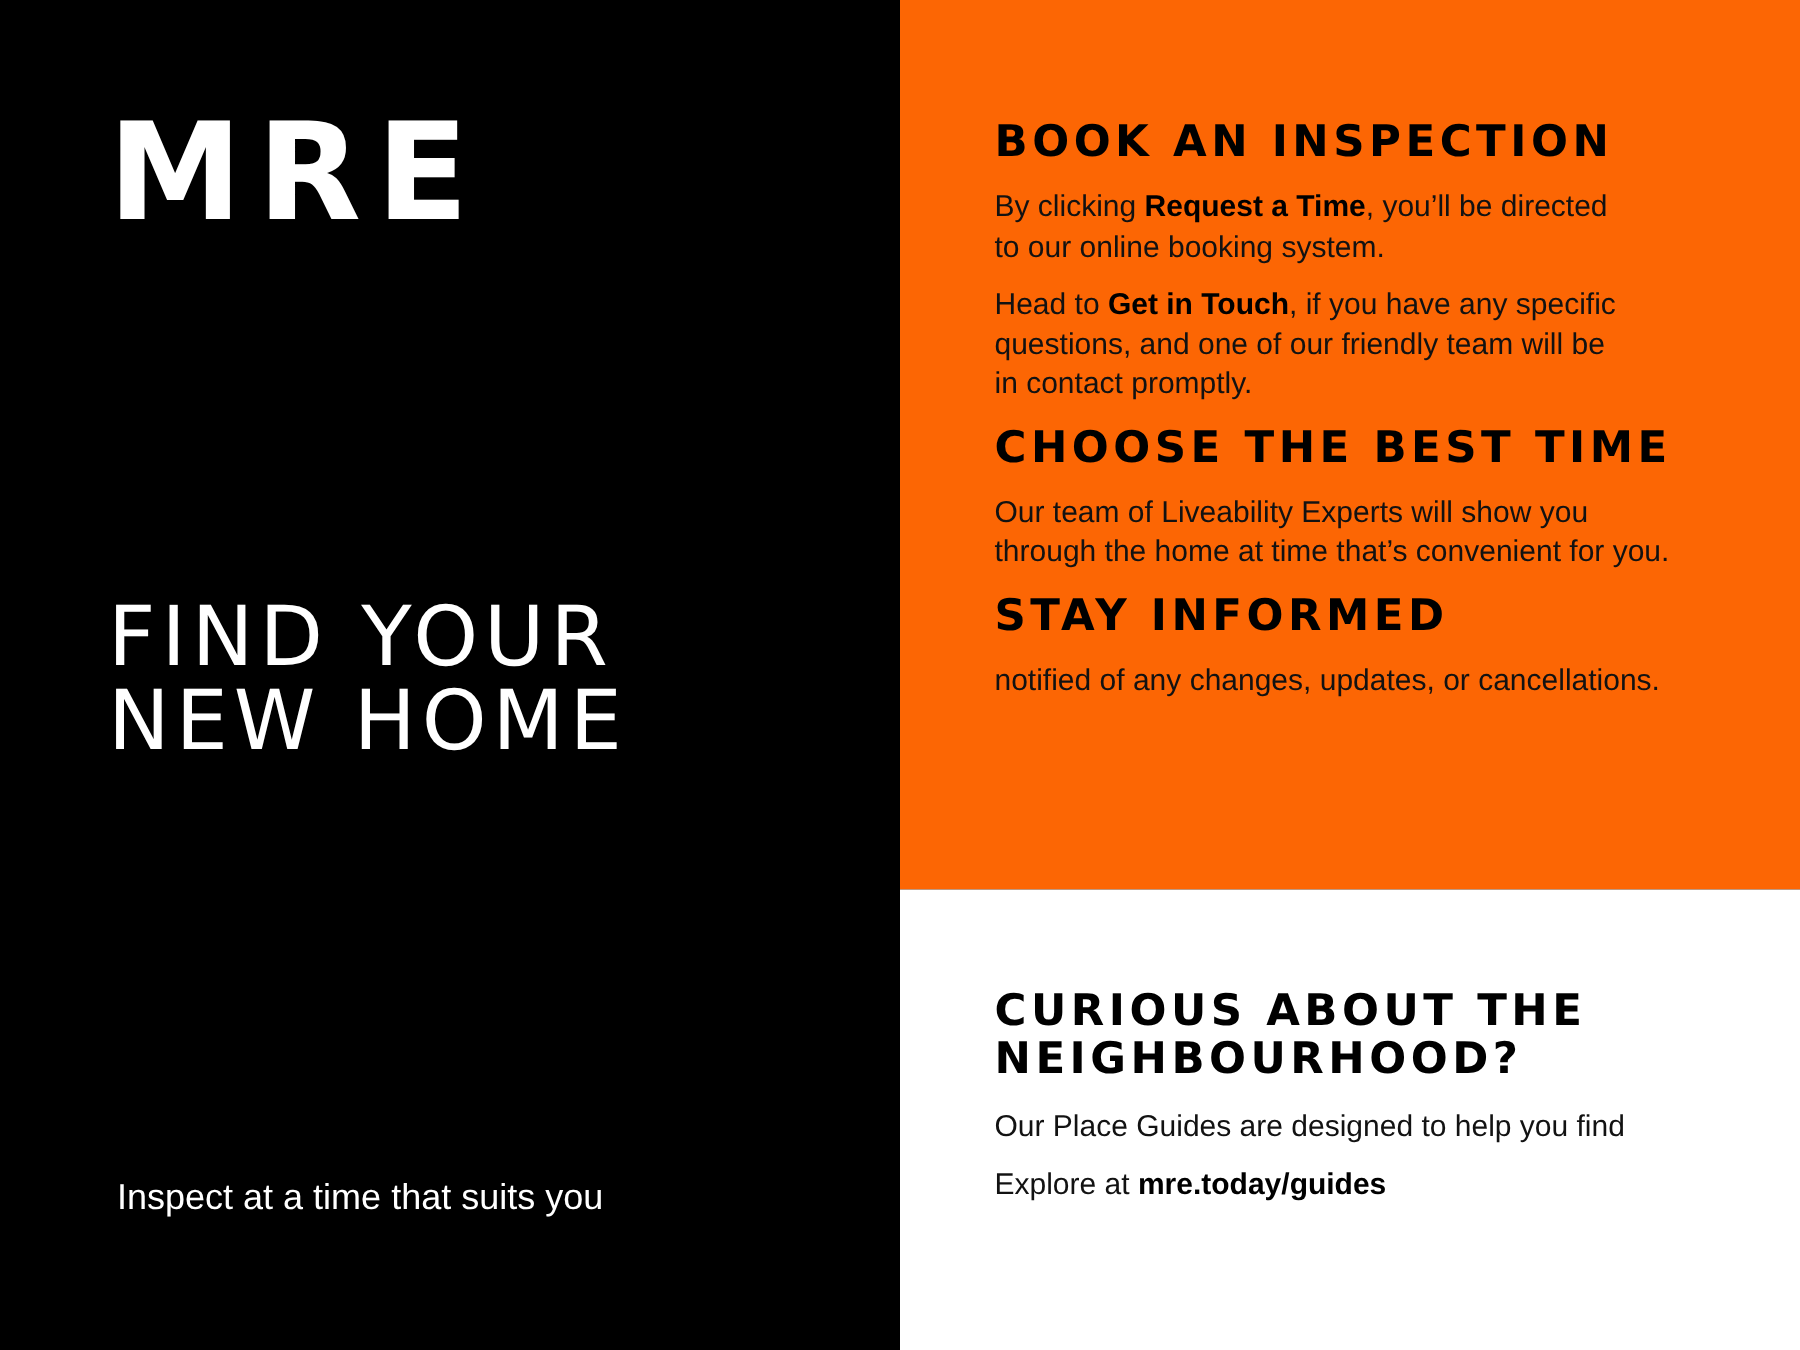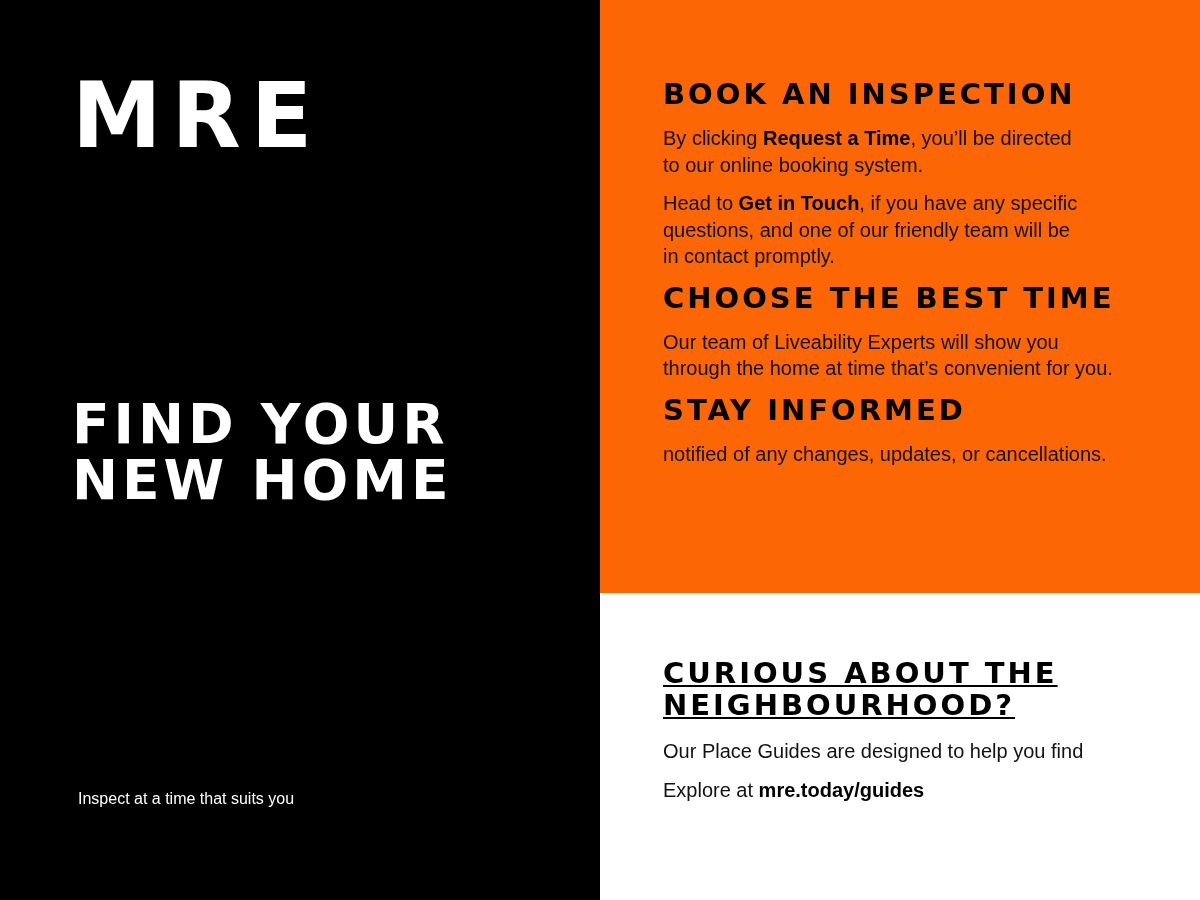"FIND YOUR" .headline { font-weight: bold -> normal }
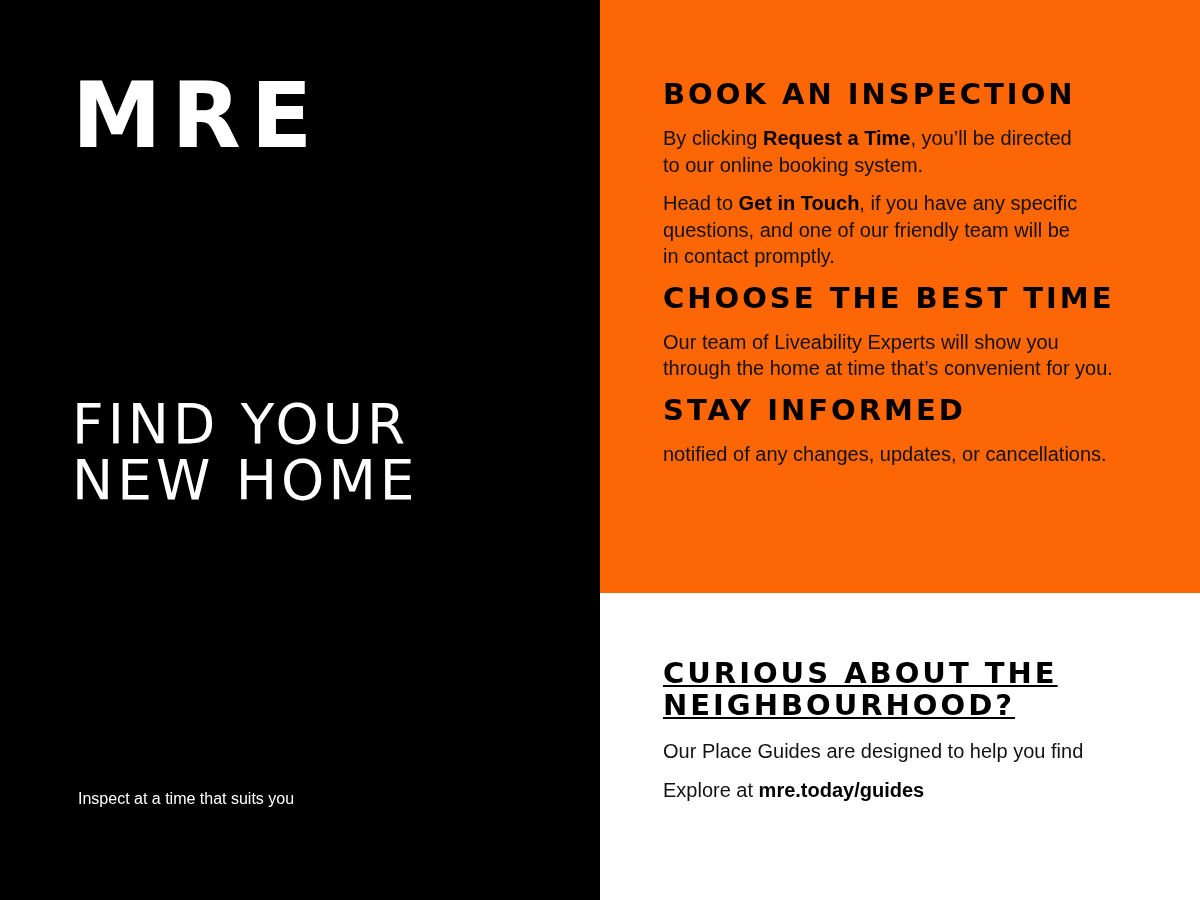"CURIOUS ABOUT THE" .section-heading .h-line { text-decoration: underline -> none }
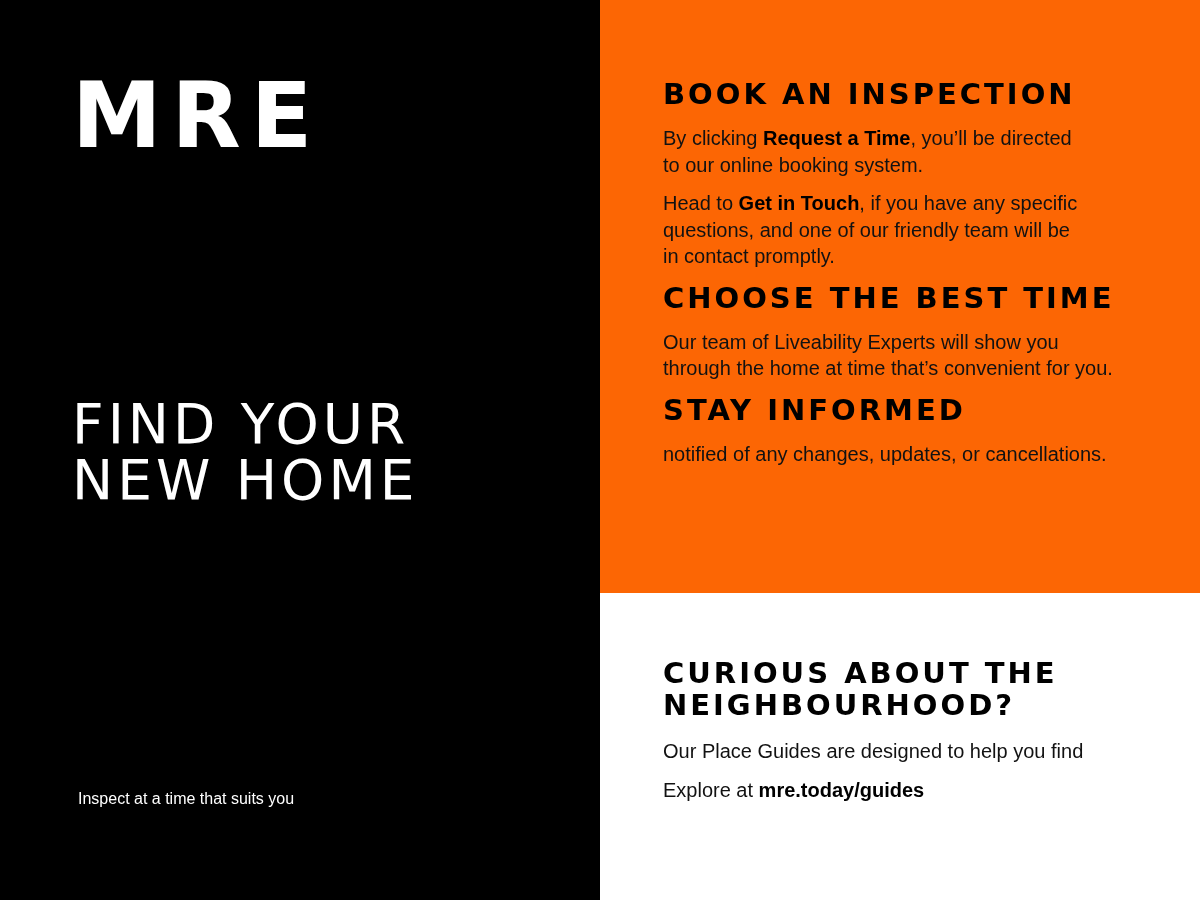"Inspect at a time that" .tagline { font-size: 16px -> 24px }
